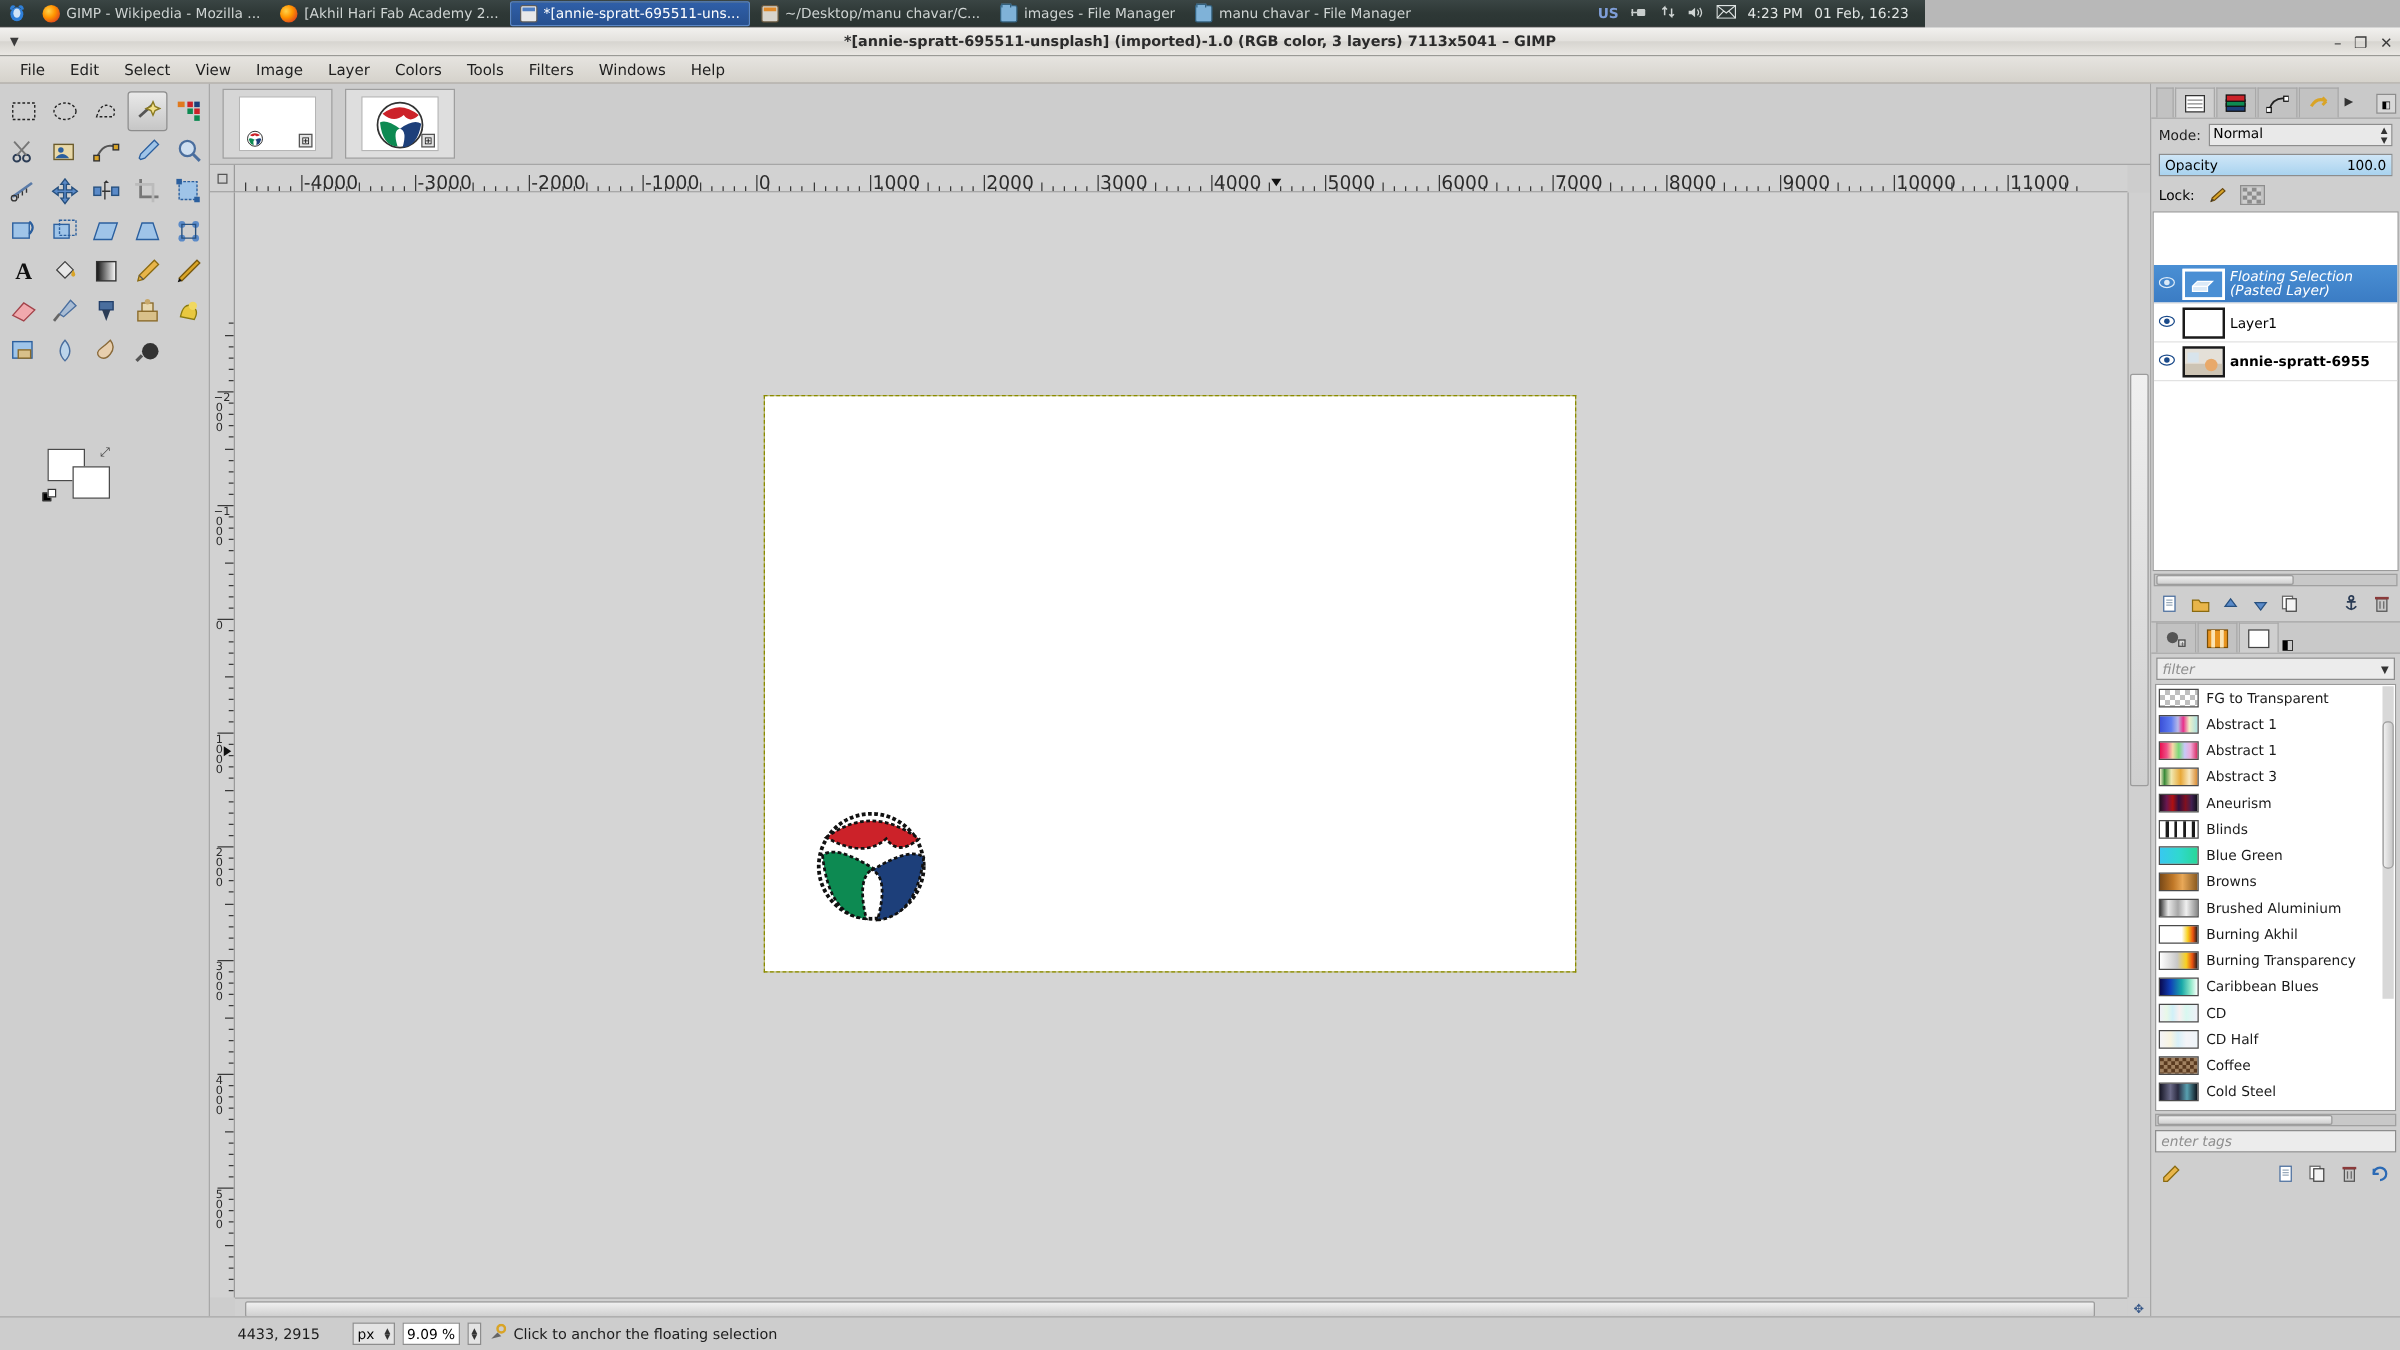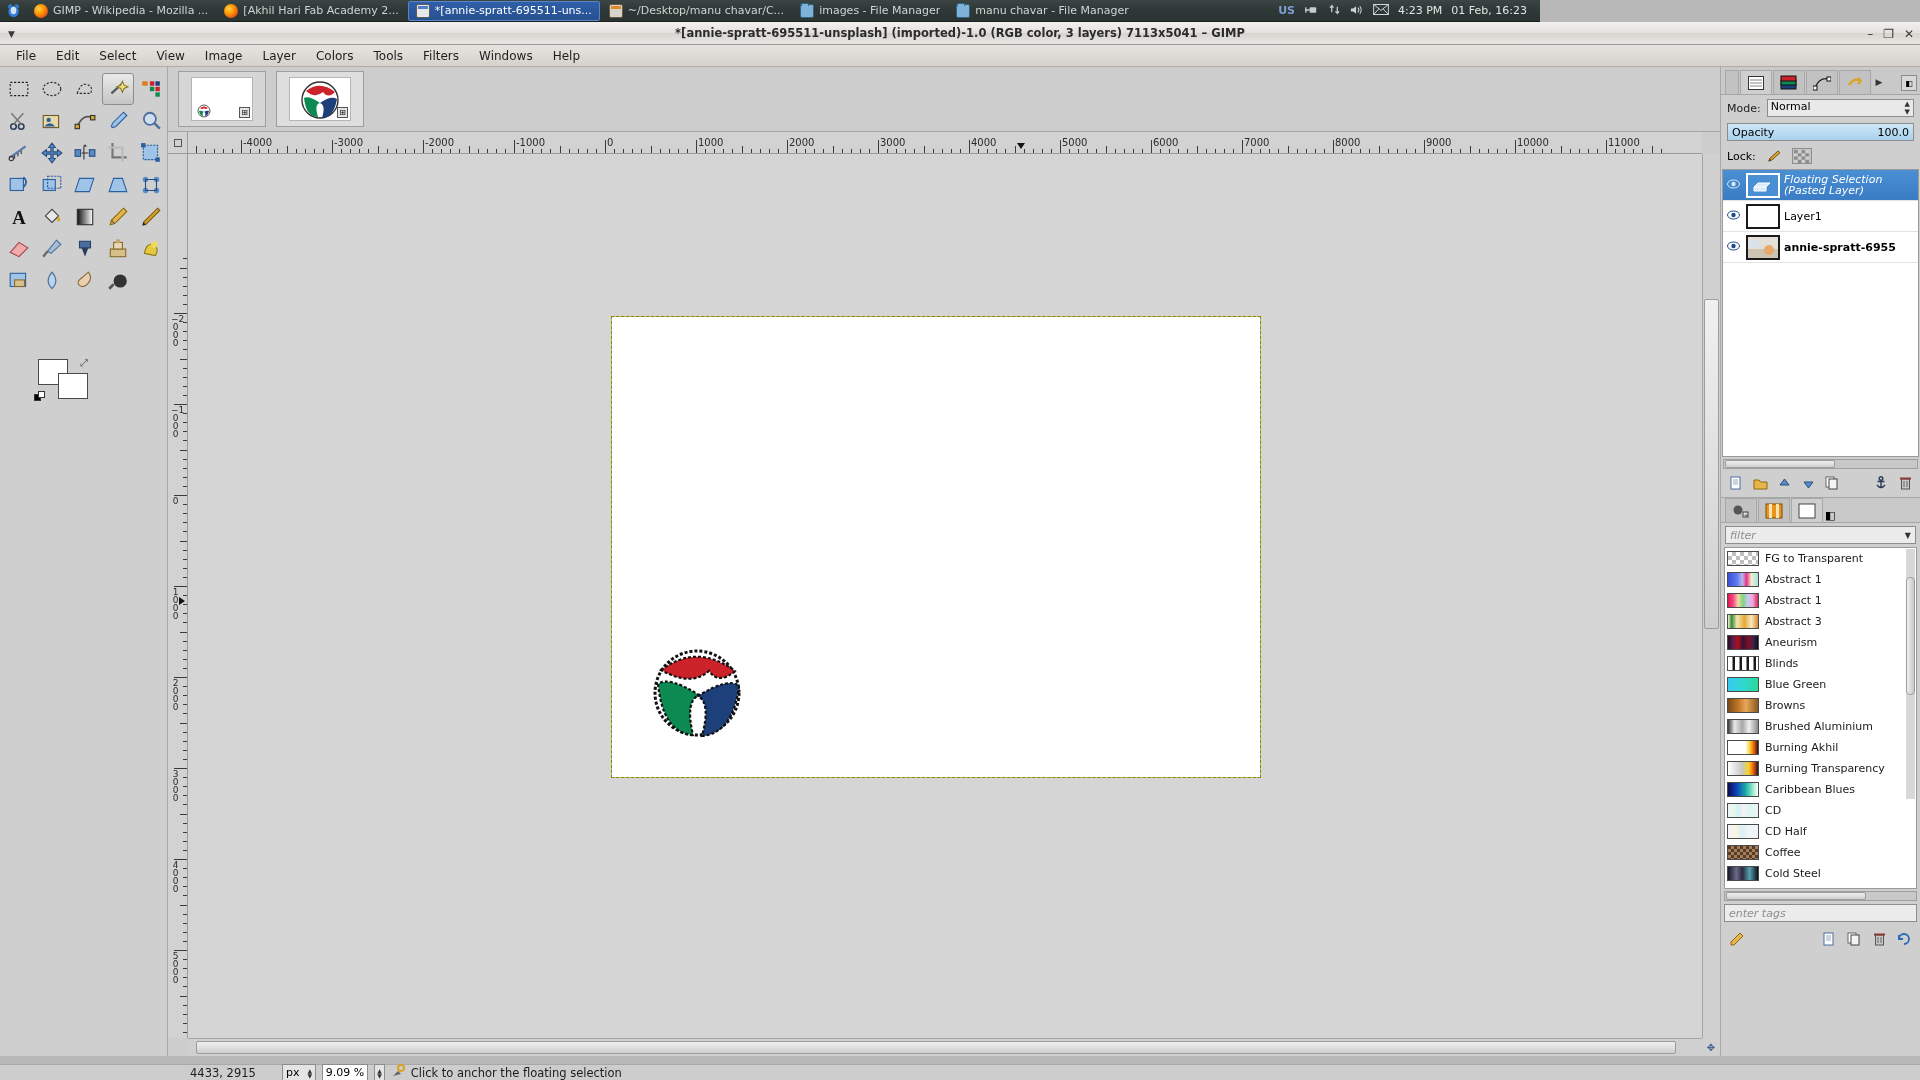"-4000" .rlabel { font-size: 10px -> 15px }
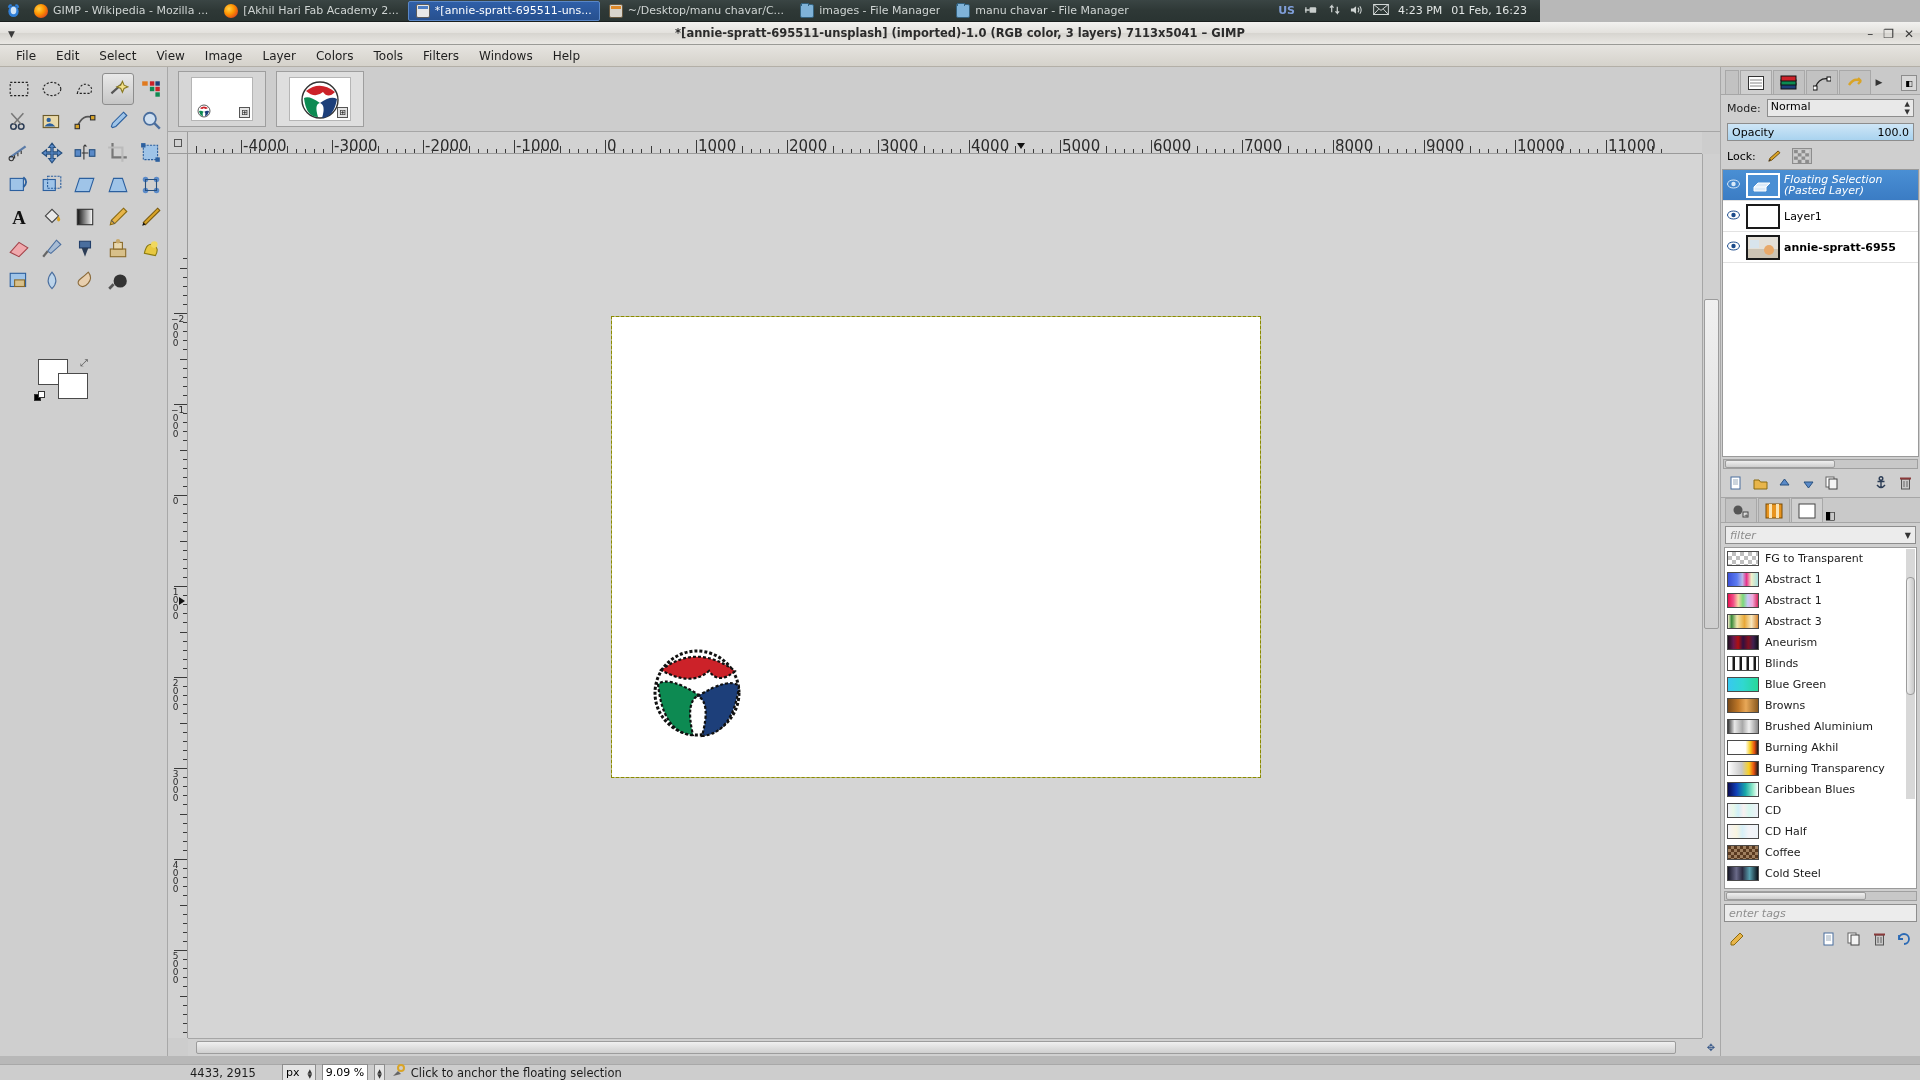"Floating Selection" .layer-row.sel { margin-top: none -> 42px }
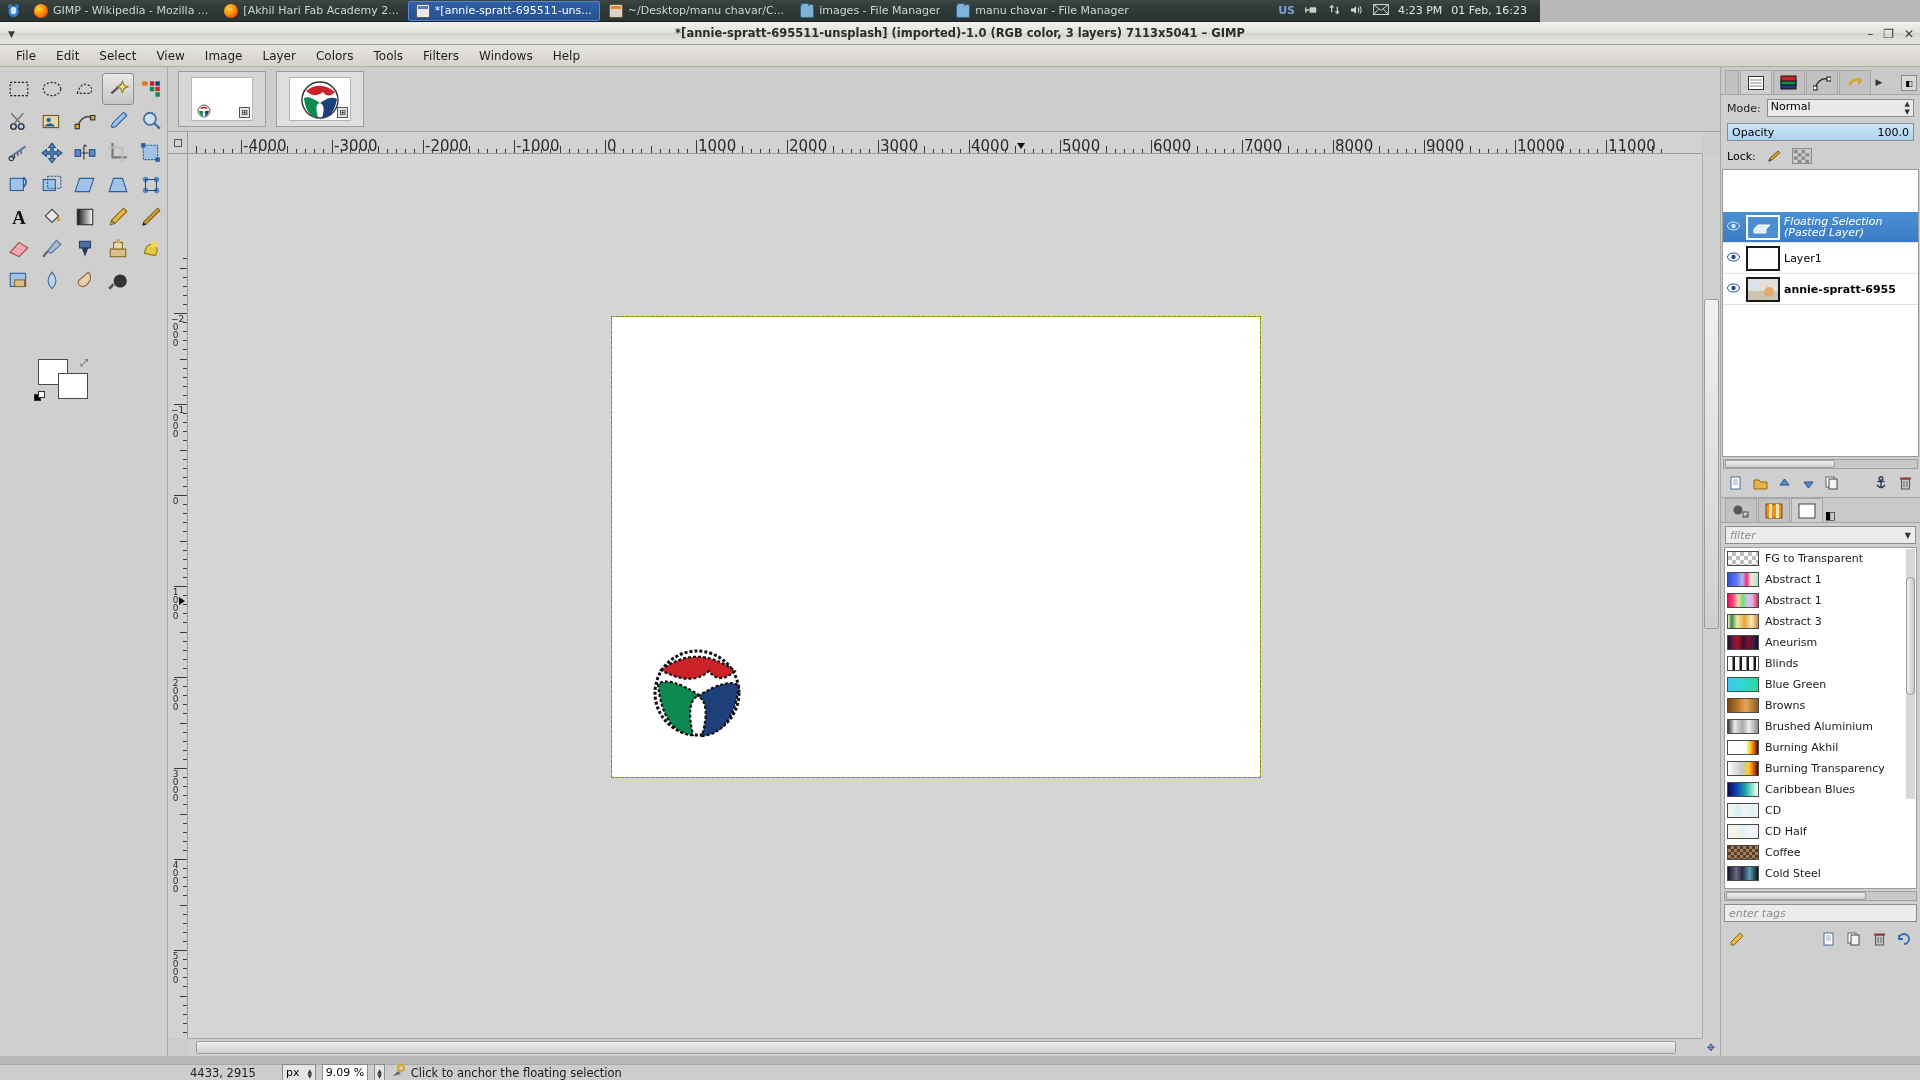"4433, 2915" #statusbar { height: 16px -> 27px }
